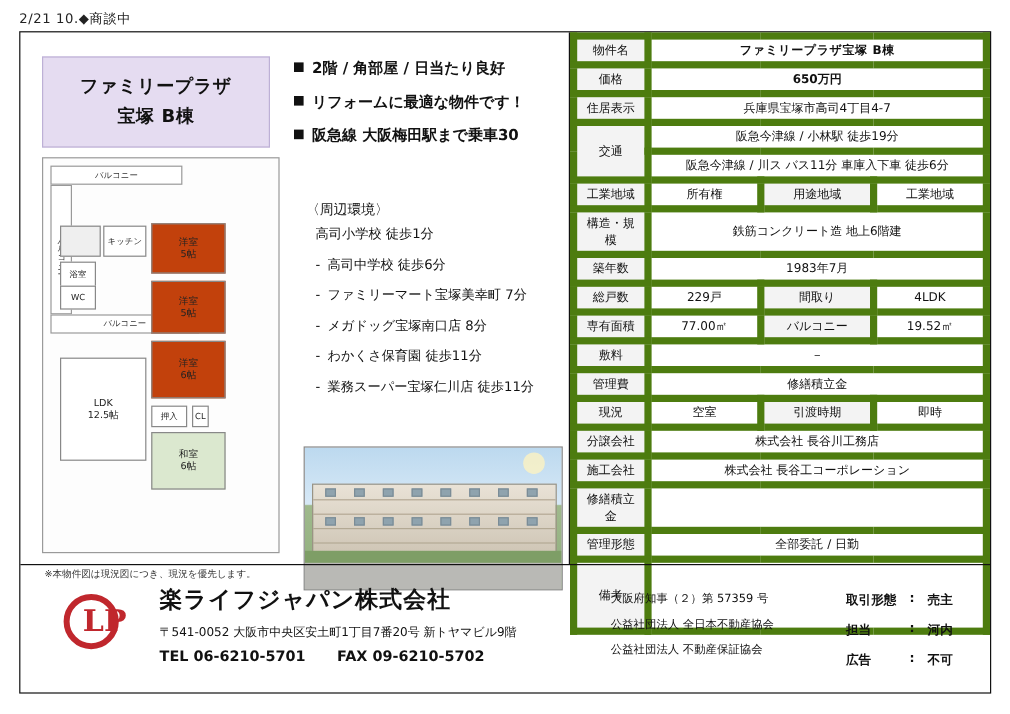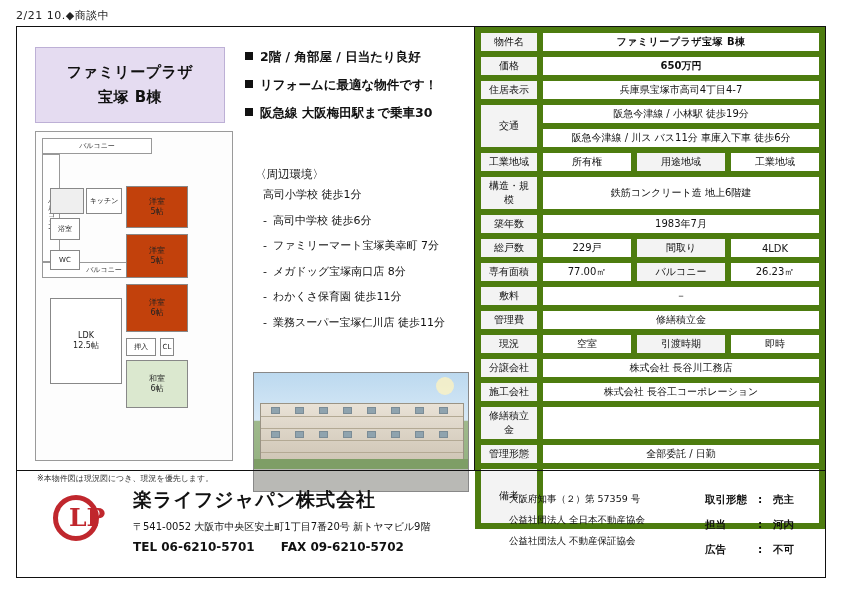"WC" div.rm { top: 112px -> 100px }
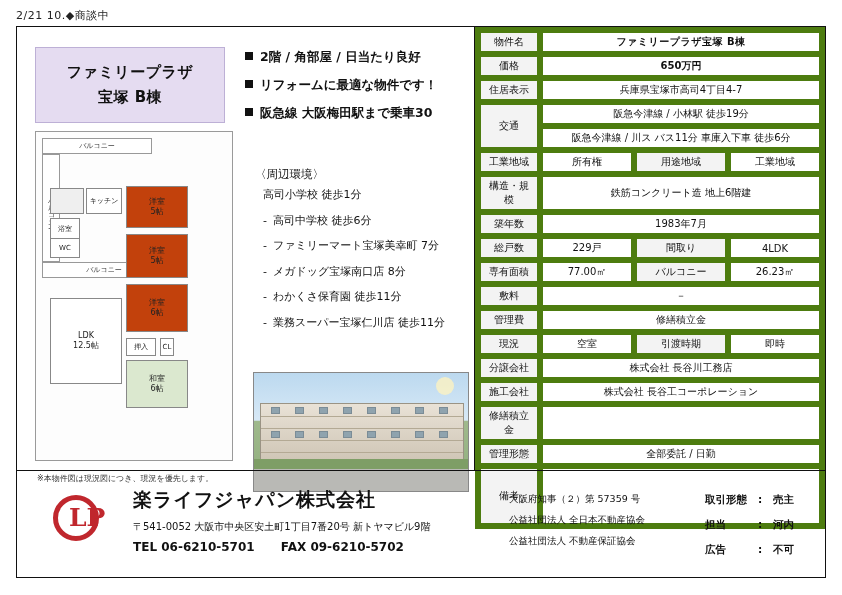"26.23㎡" td { text: 26.23 -> 19.52 }
